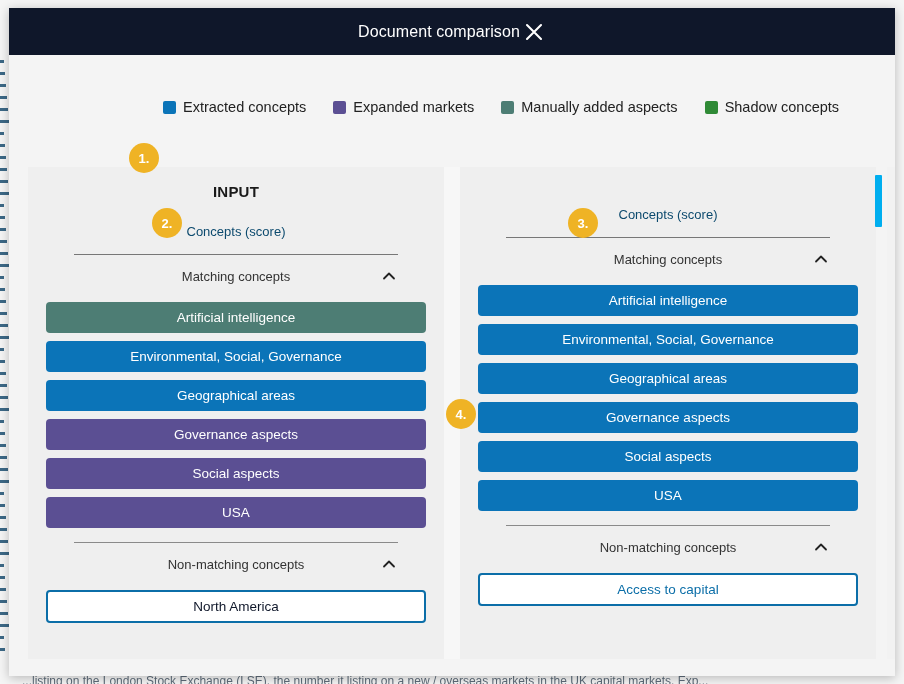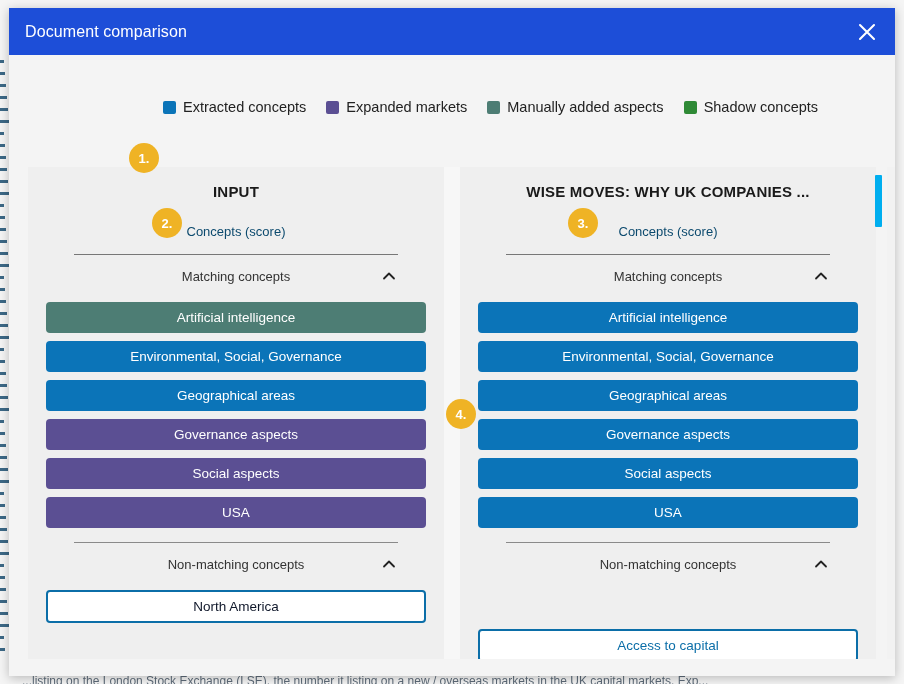"Document comparison" #titlebar { background: #1d4ed8 -> #0f172a; justify-content: space-between -> center }
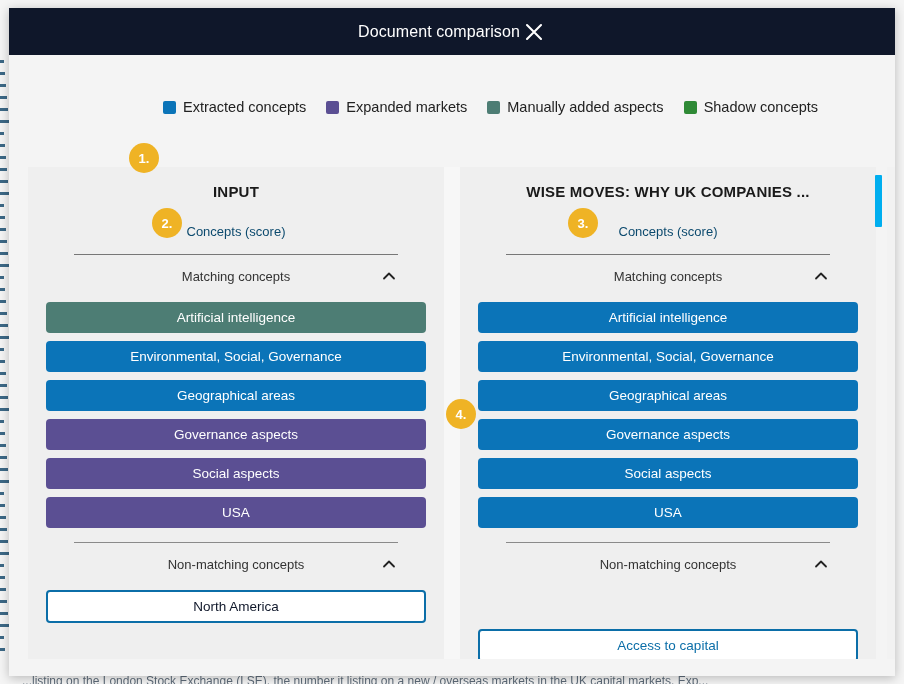"Extracted concepts" #legend { gap: 20px -> 27px }
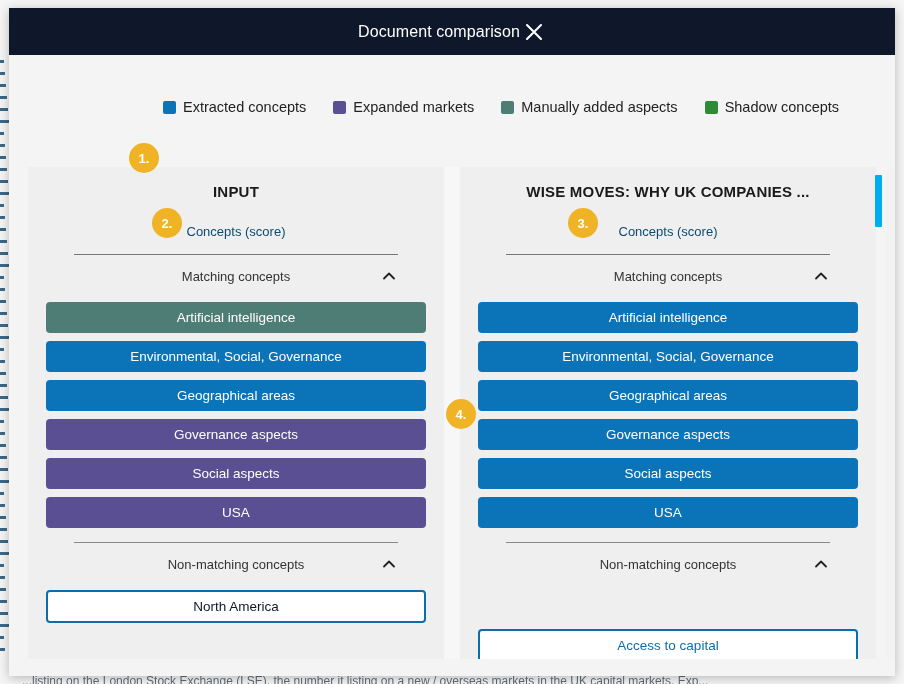"WISE MOVES: WHY UK COMPANIES" div.pane-title { html: <div>WISE MOVES: WHY UK COMPANIES ...</div> -> none }
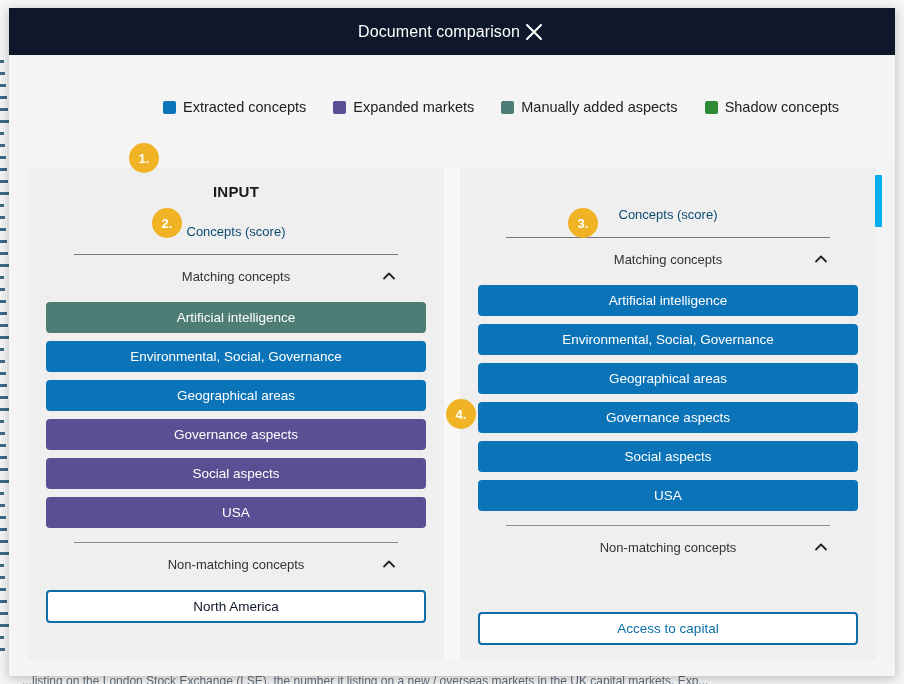"Access to capital" div.pill { margin-top: 39px -> none }
